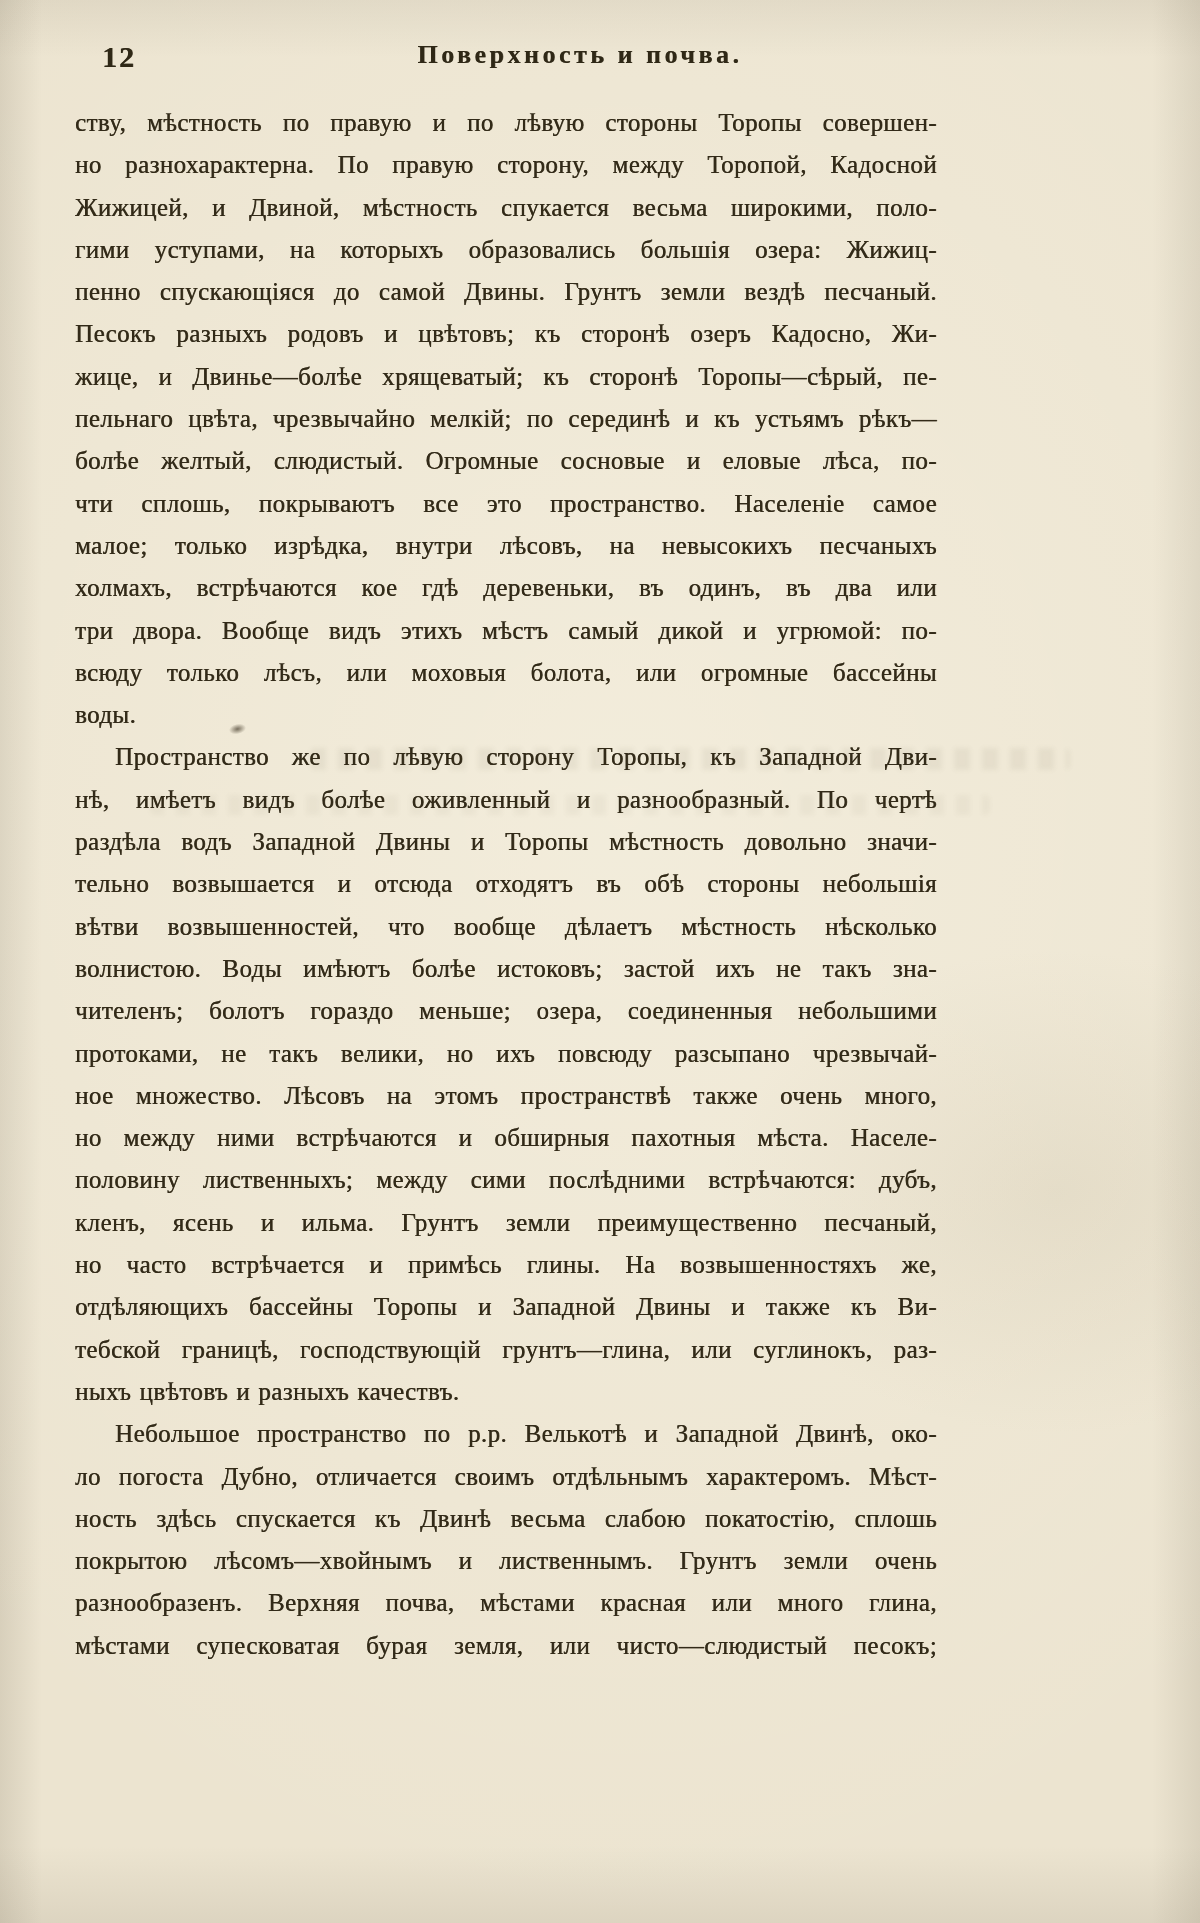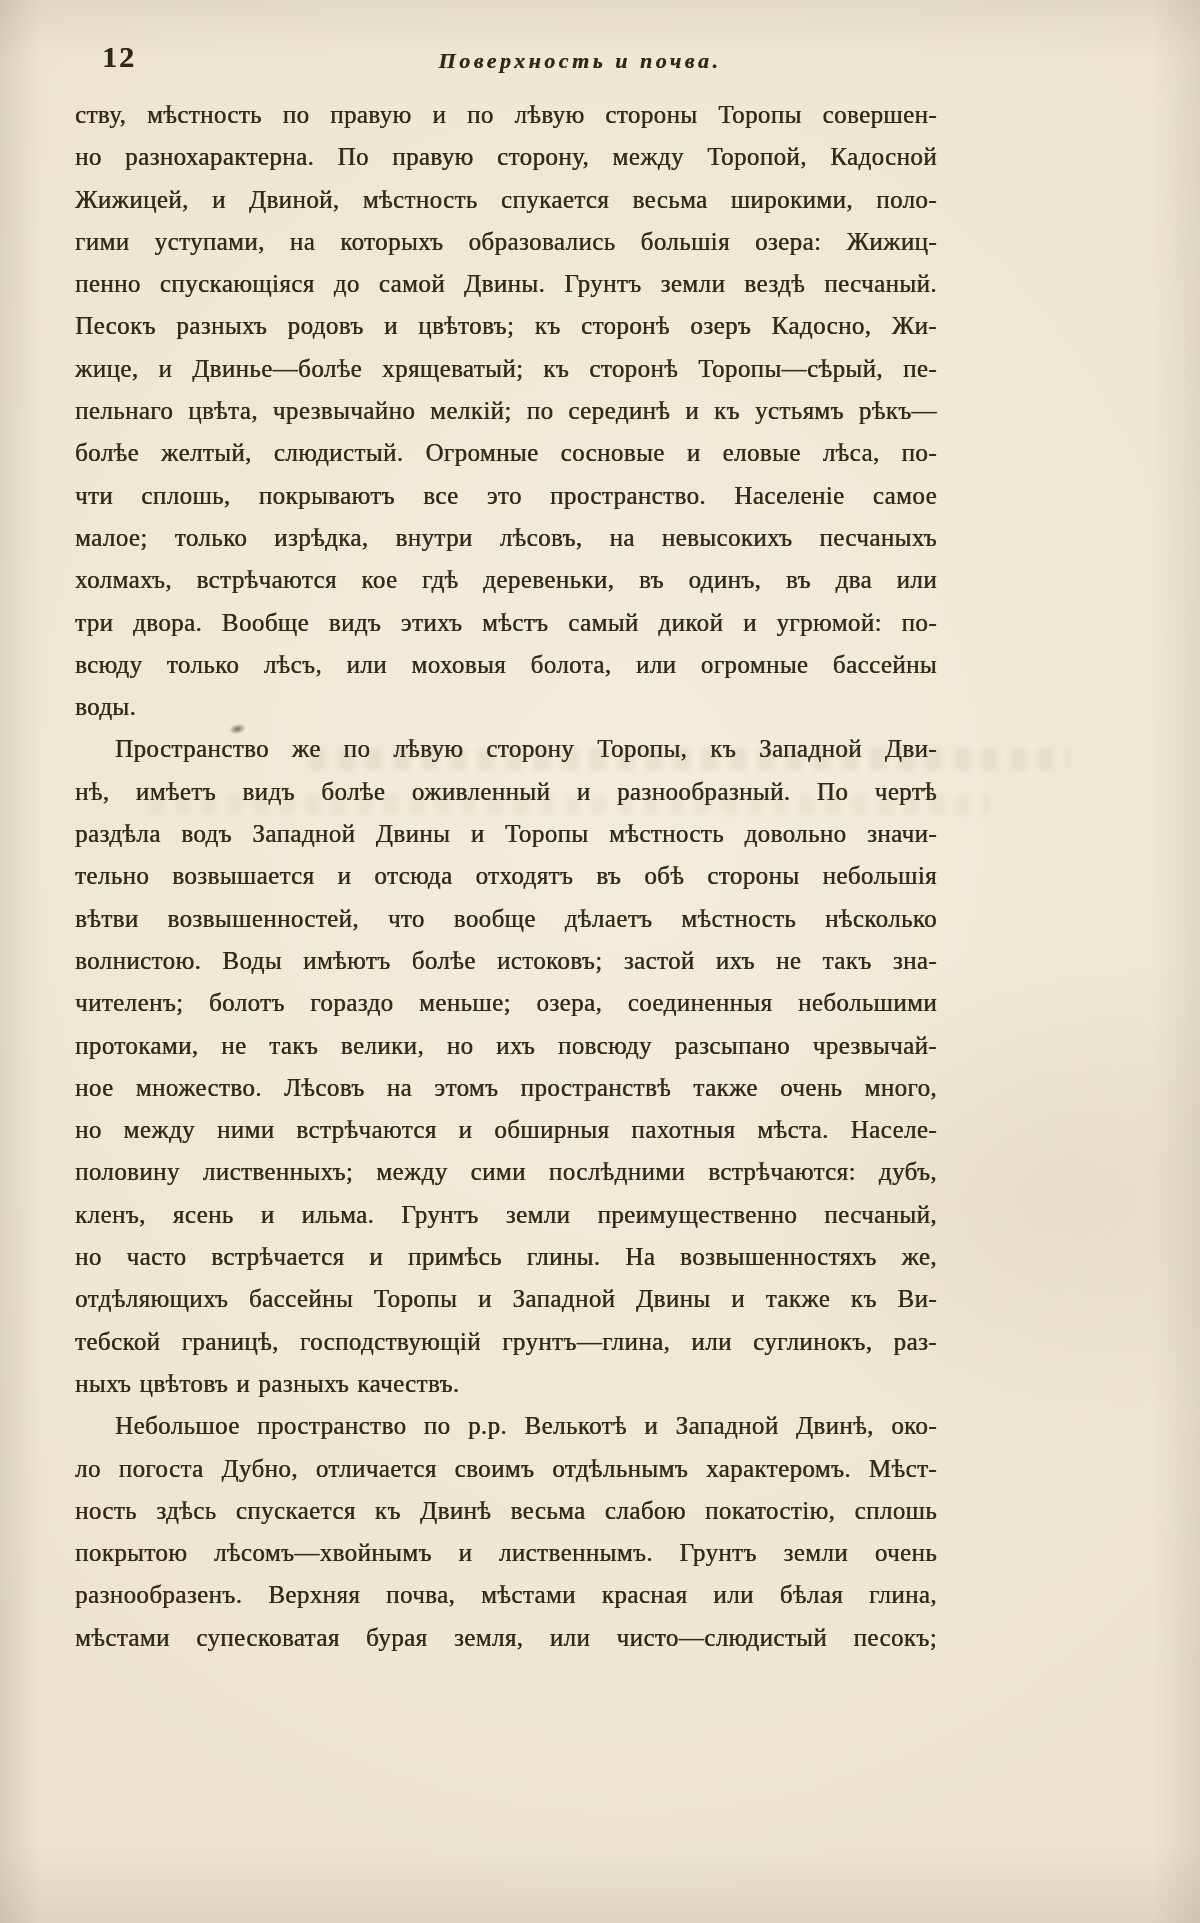"Поверхность и почва." .running-title { font-size: 22px -> 26px; font-style: italic -> none; top: 16px -> 8px }
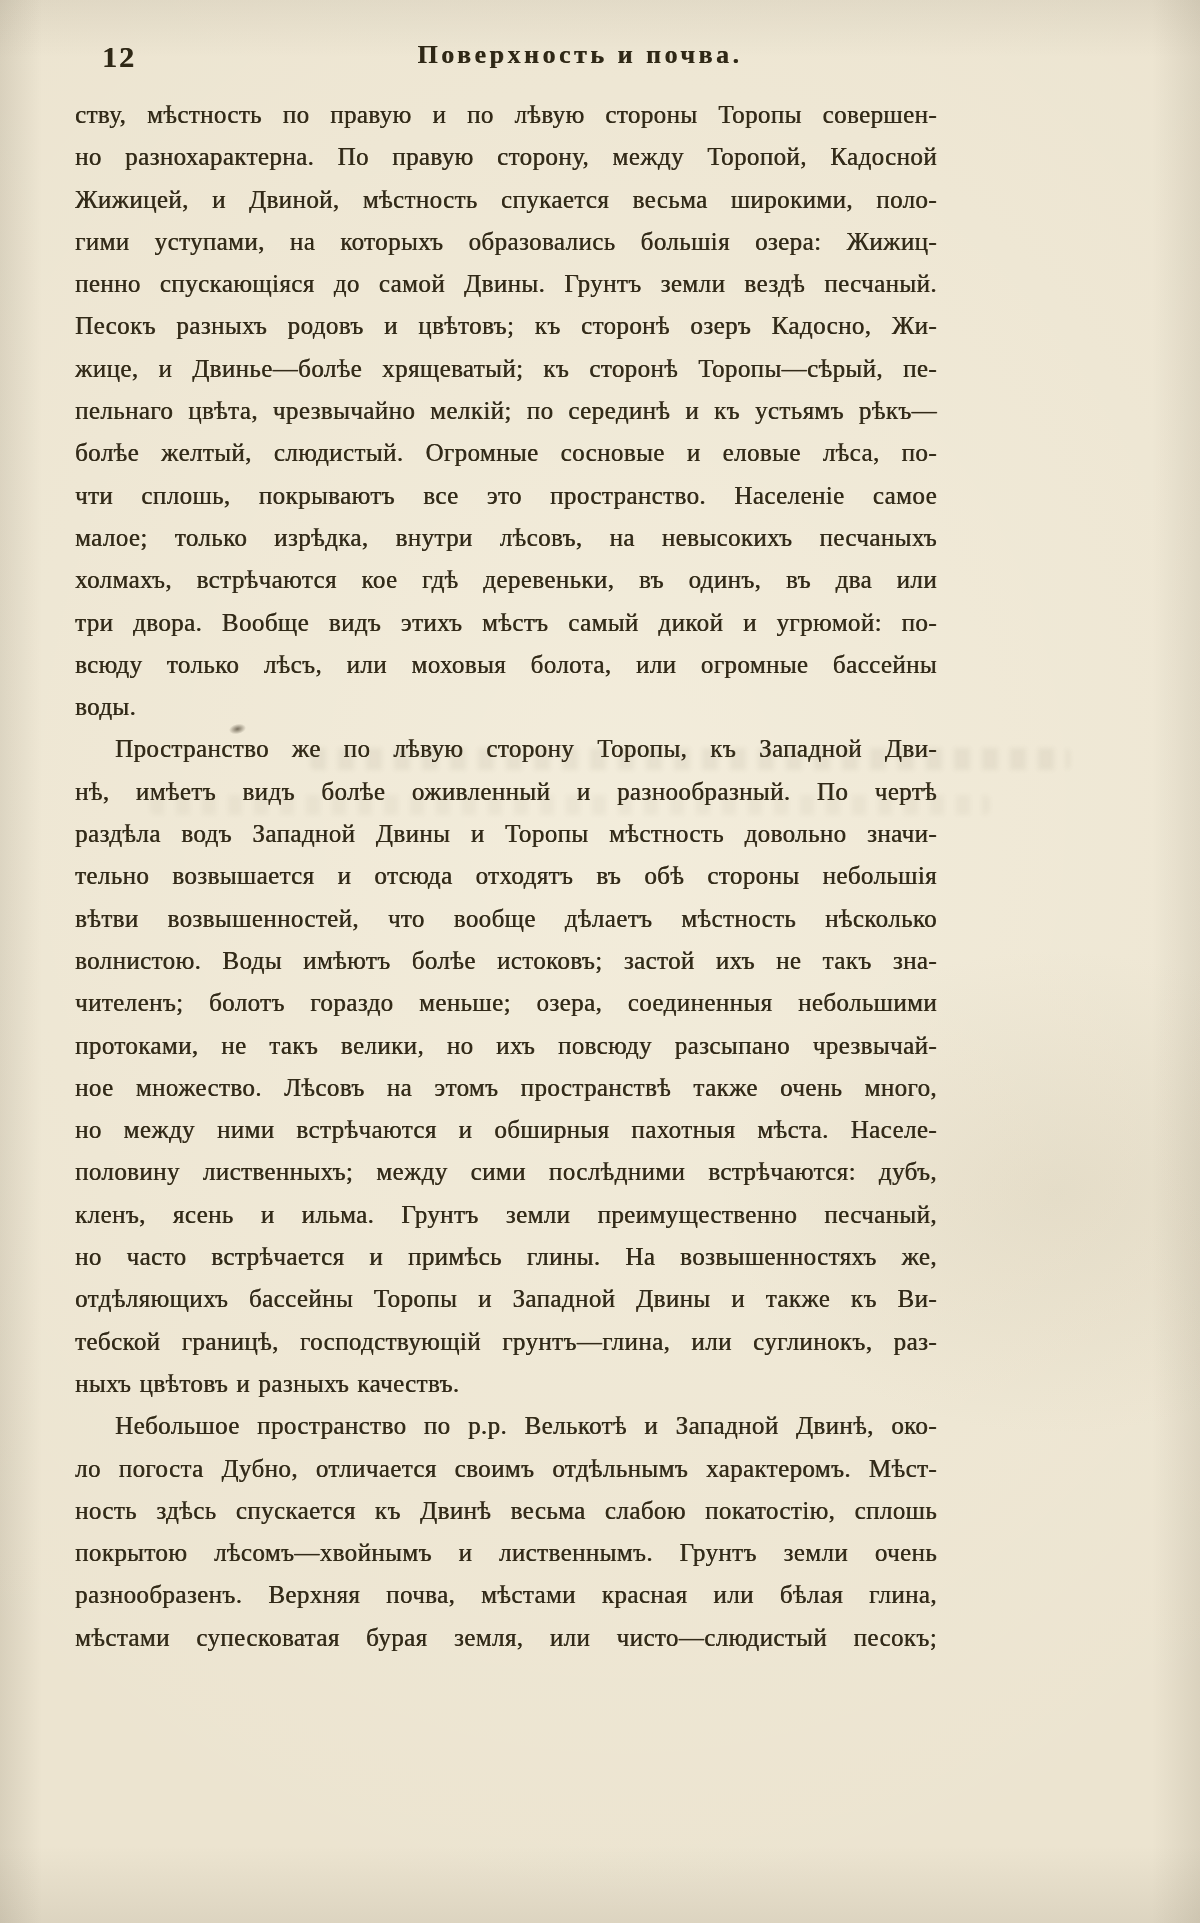"ству, мѣстность по правую и" .page-body { top: 94px -> 102px }
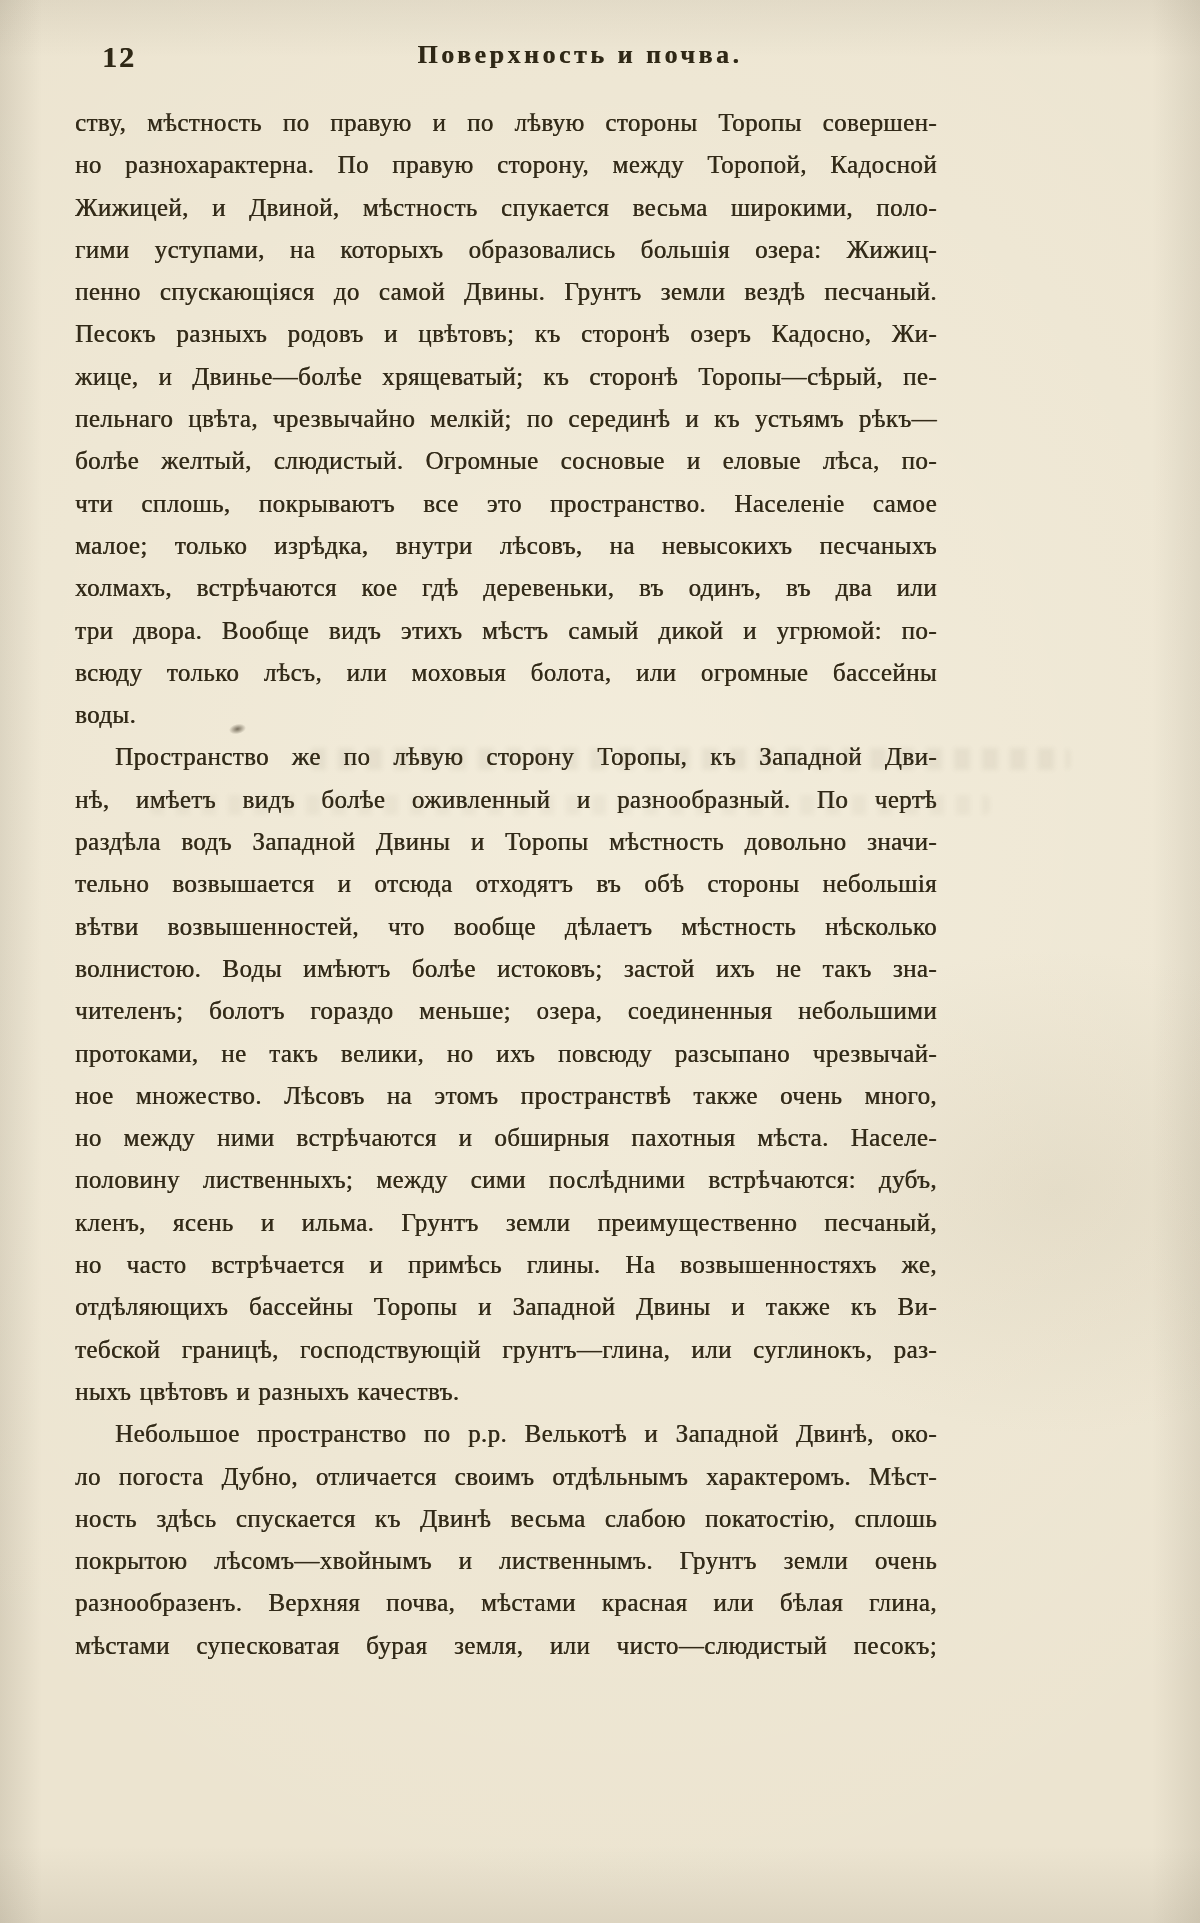"разнообразенъ. Верхняя почва, мѣстами" div.line { text: бѣлая -> много }
